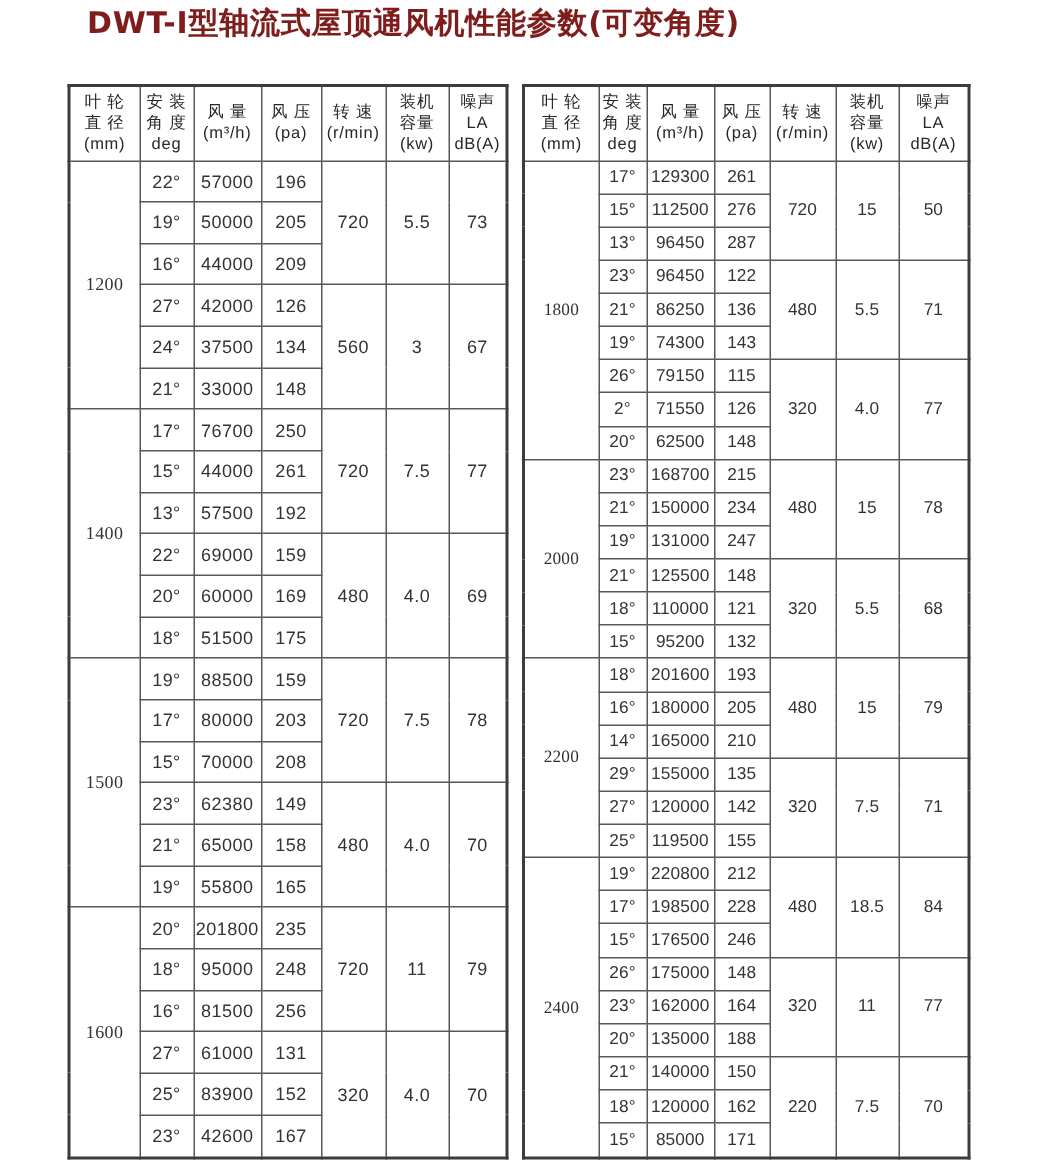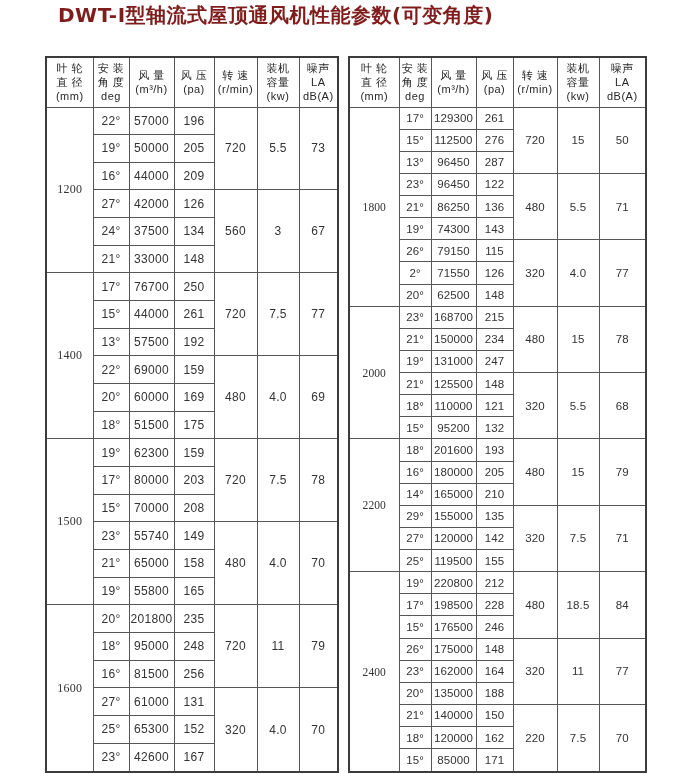"62300" td { text: 62300 -> 88500 }
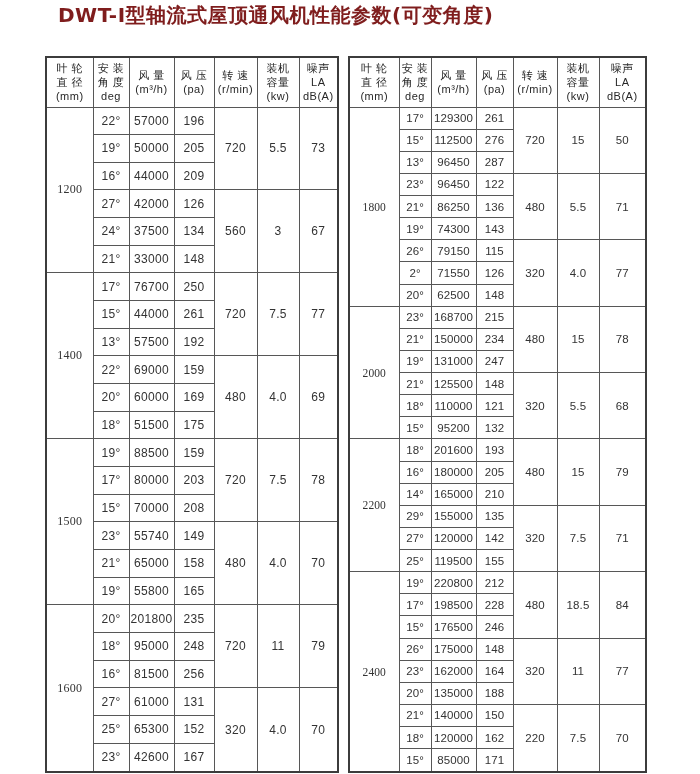"55740" td { text: 55740 -> 62380 }
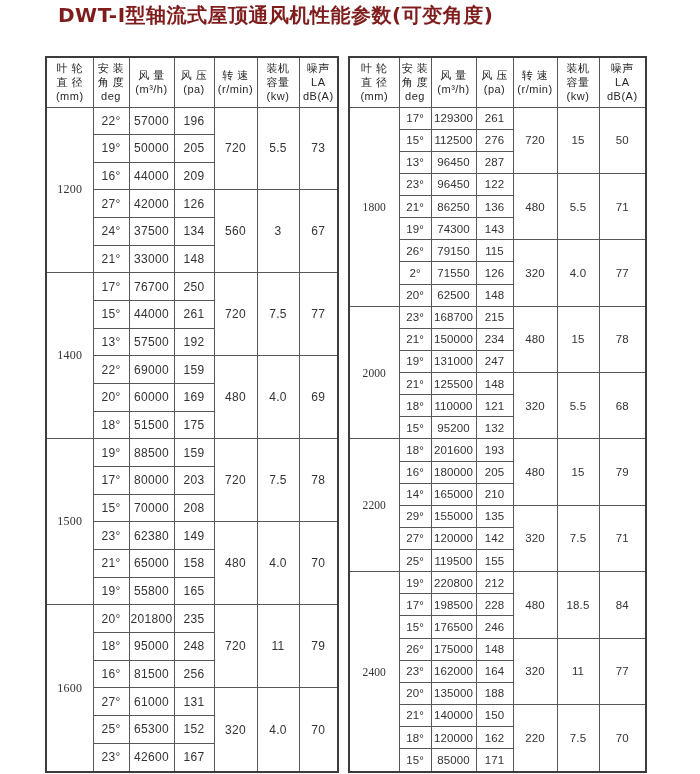"65300" td { text: 65300 -> 83900 }
